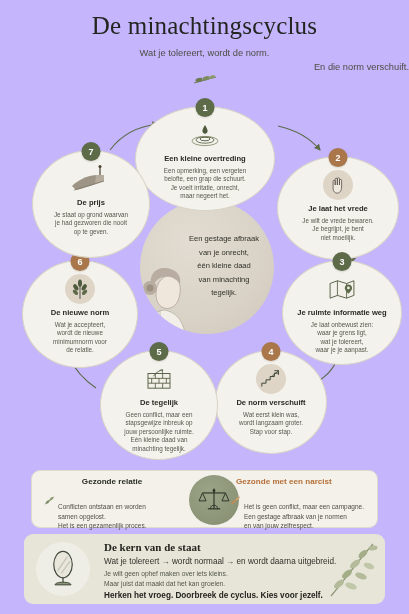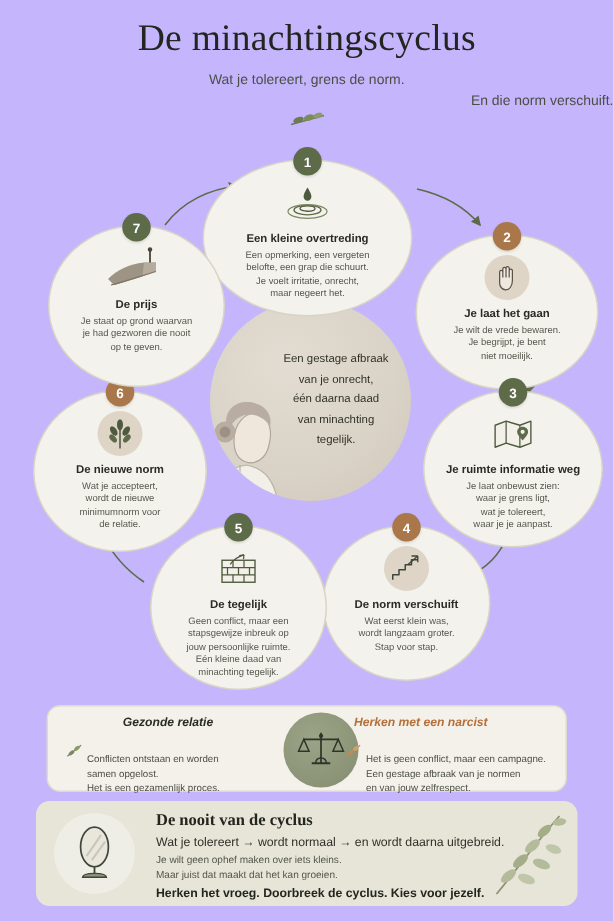"Wat je tolereert, grens de" div.sub { text: grens -> wordt }
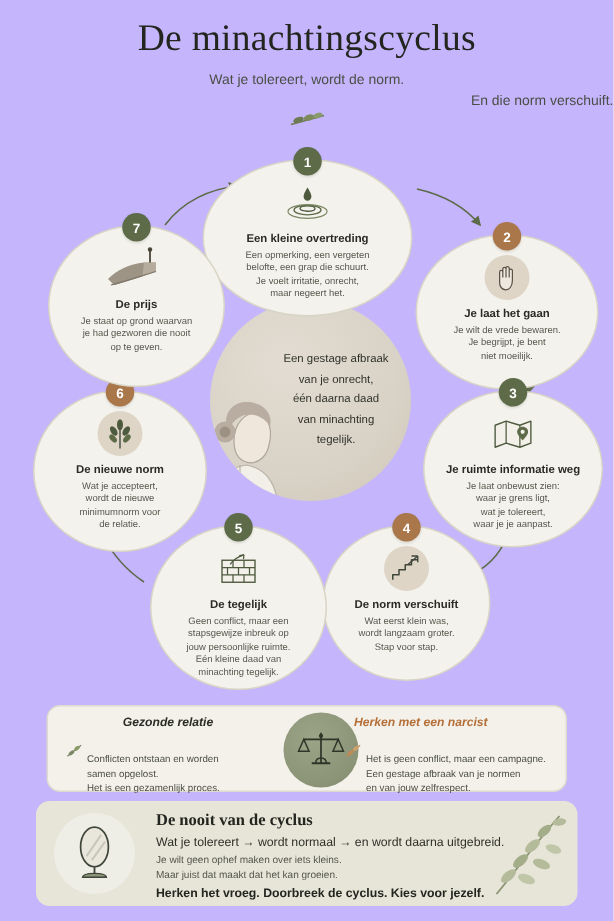"Je laat het gaan" div.n-title { text: gaan -> vrede }
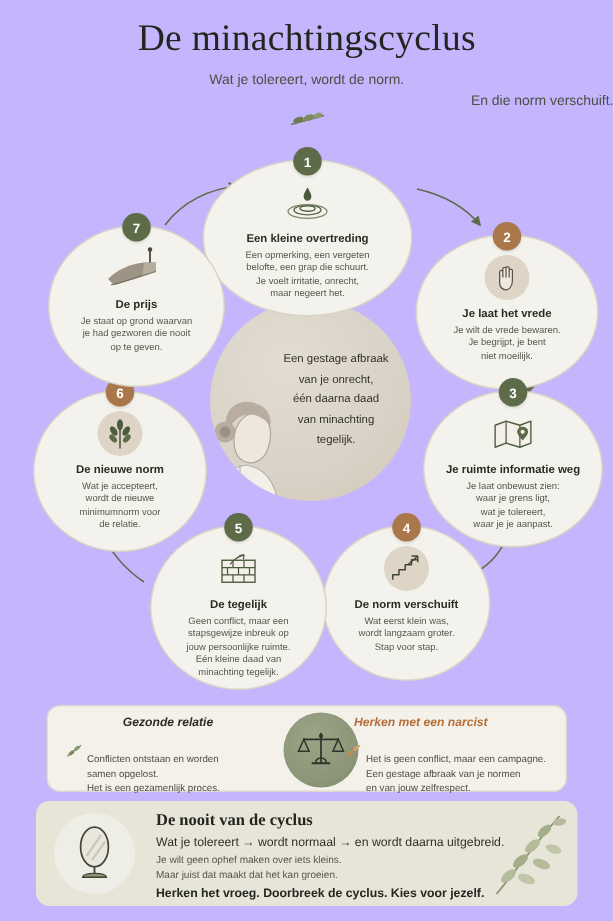"één daarna daad" div { text: daarna -> kleine }
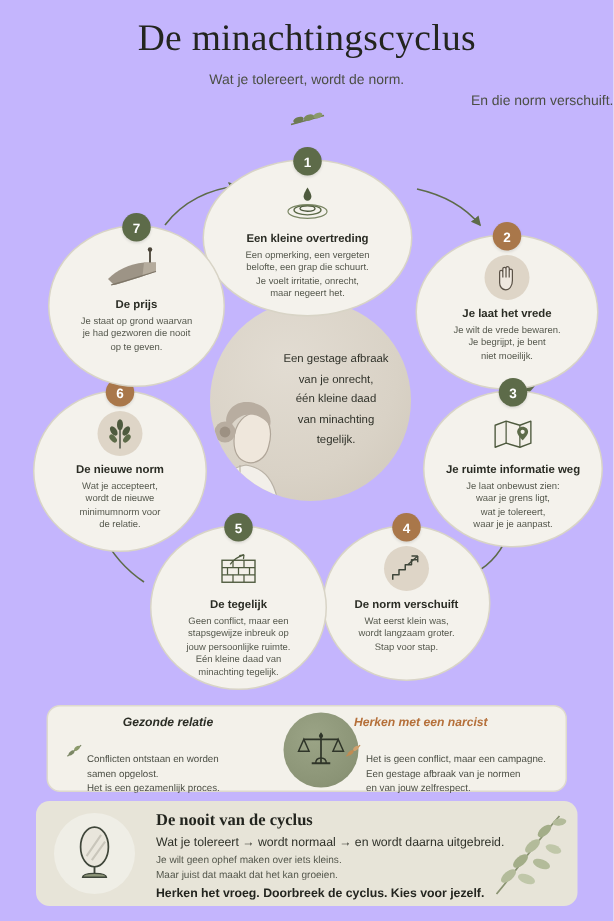"Gezonde relatie" #compare .c-head { font-style: italic -> none }
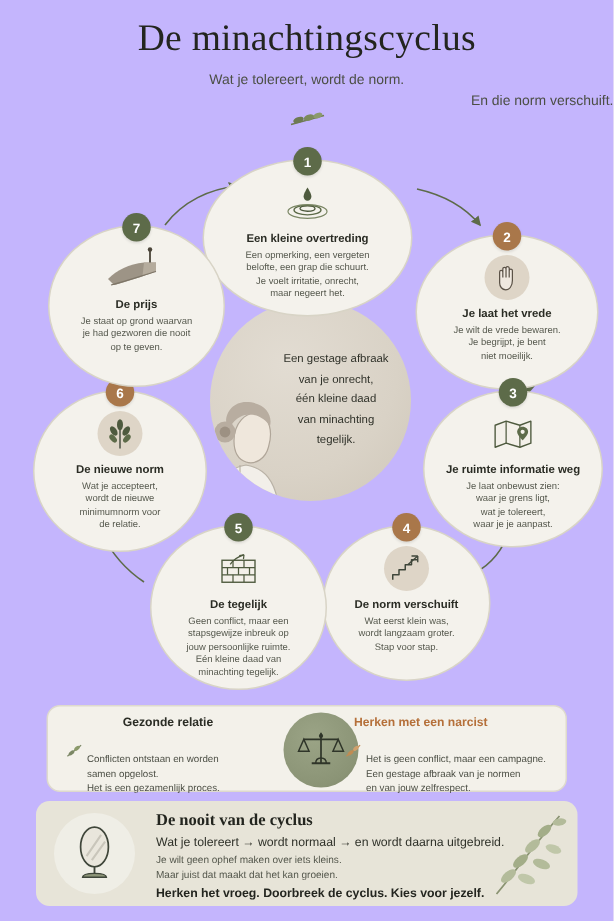"Herken met een narcist" div.c-head { text: Herken -> Gezonde }
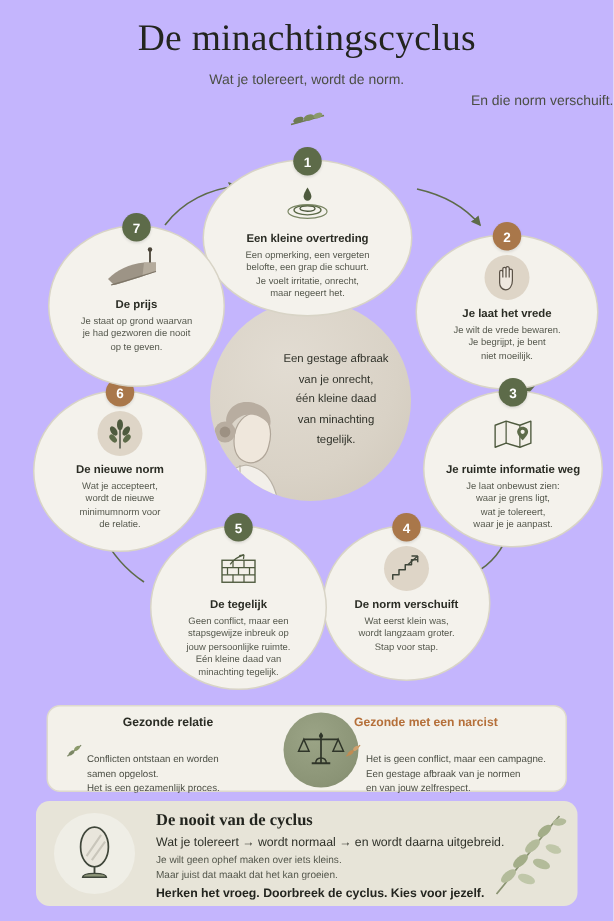"De nooit van de cyclus" div.k-title { text: nooit van de cyclus -> kern van de staat }
